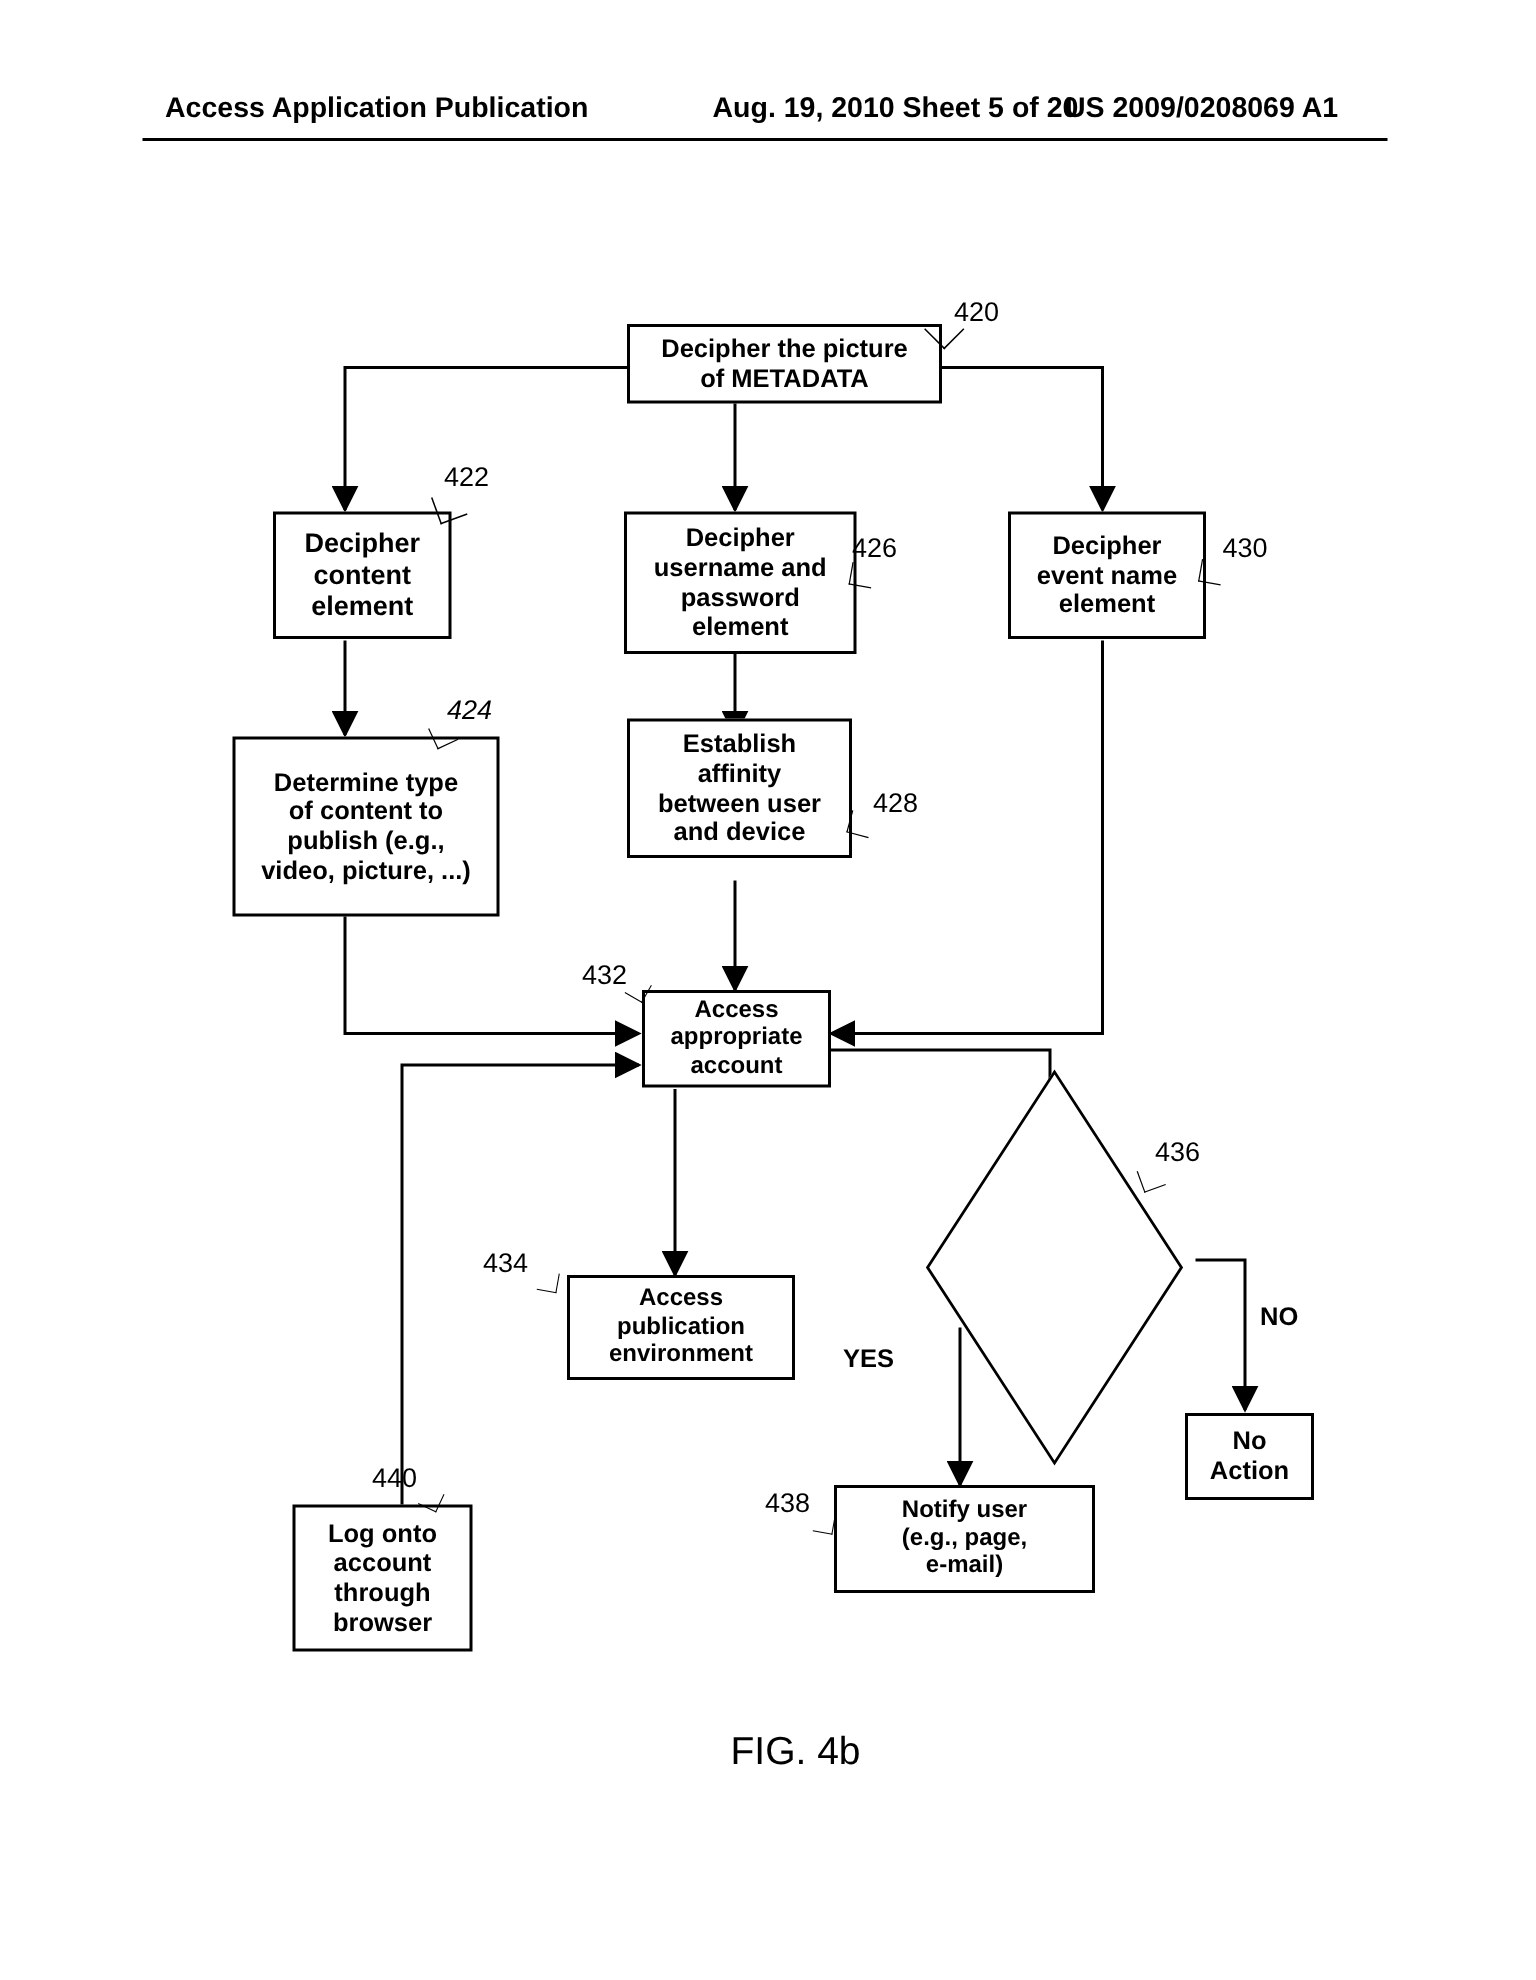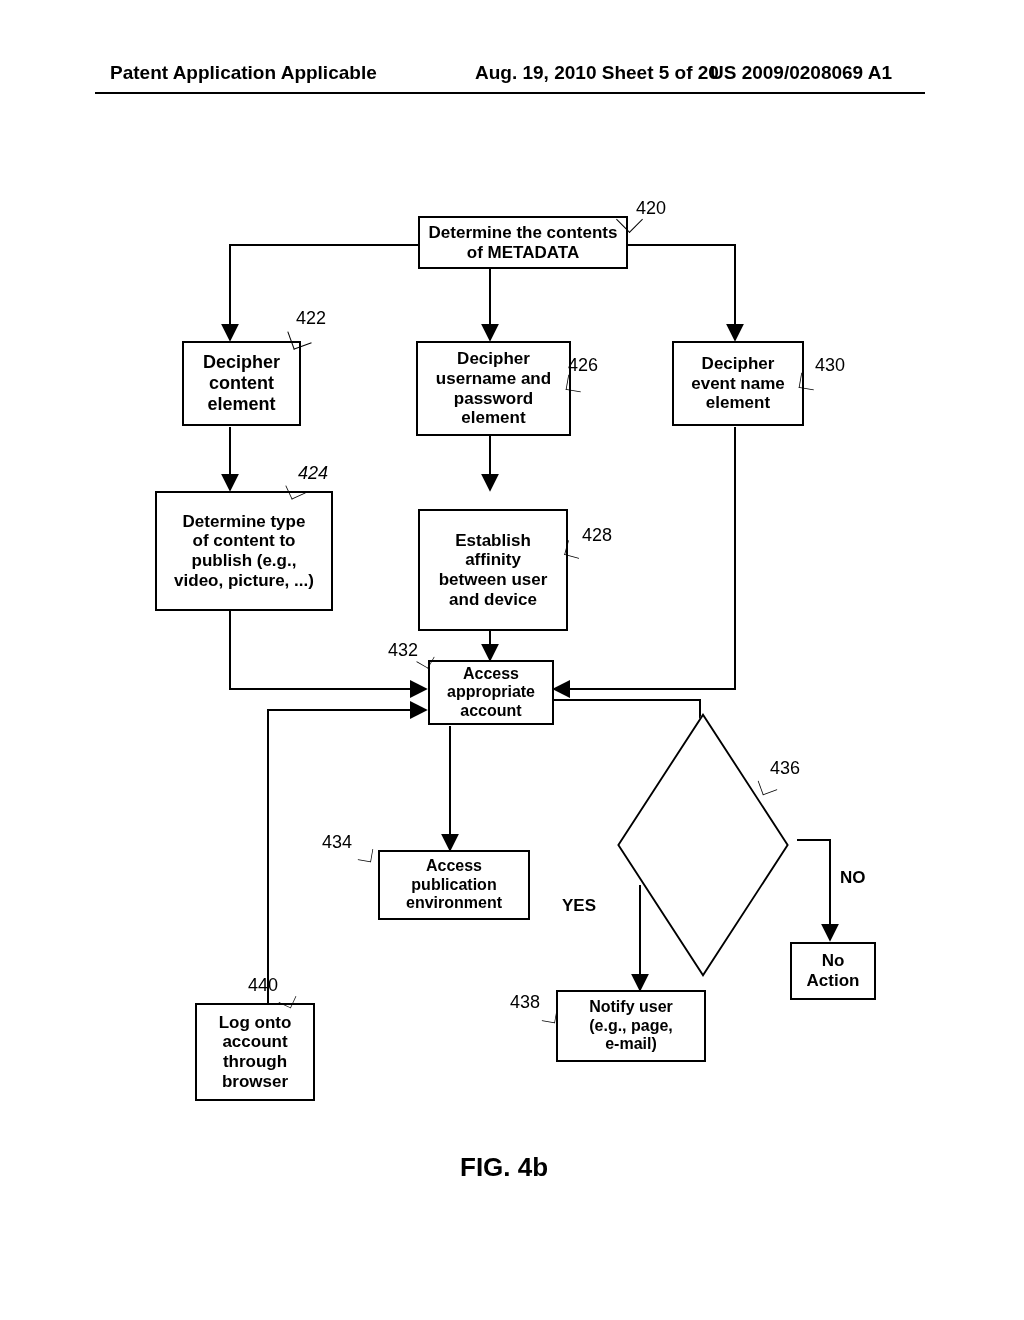"Patent Application Applicable" div.header-text { text: Patent Application Applicable -> Access Application Publication }
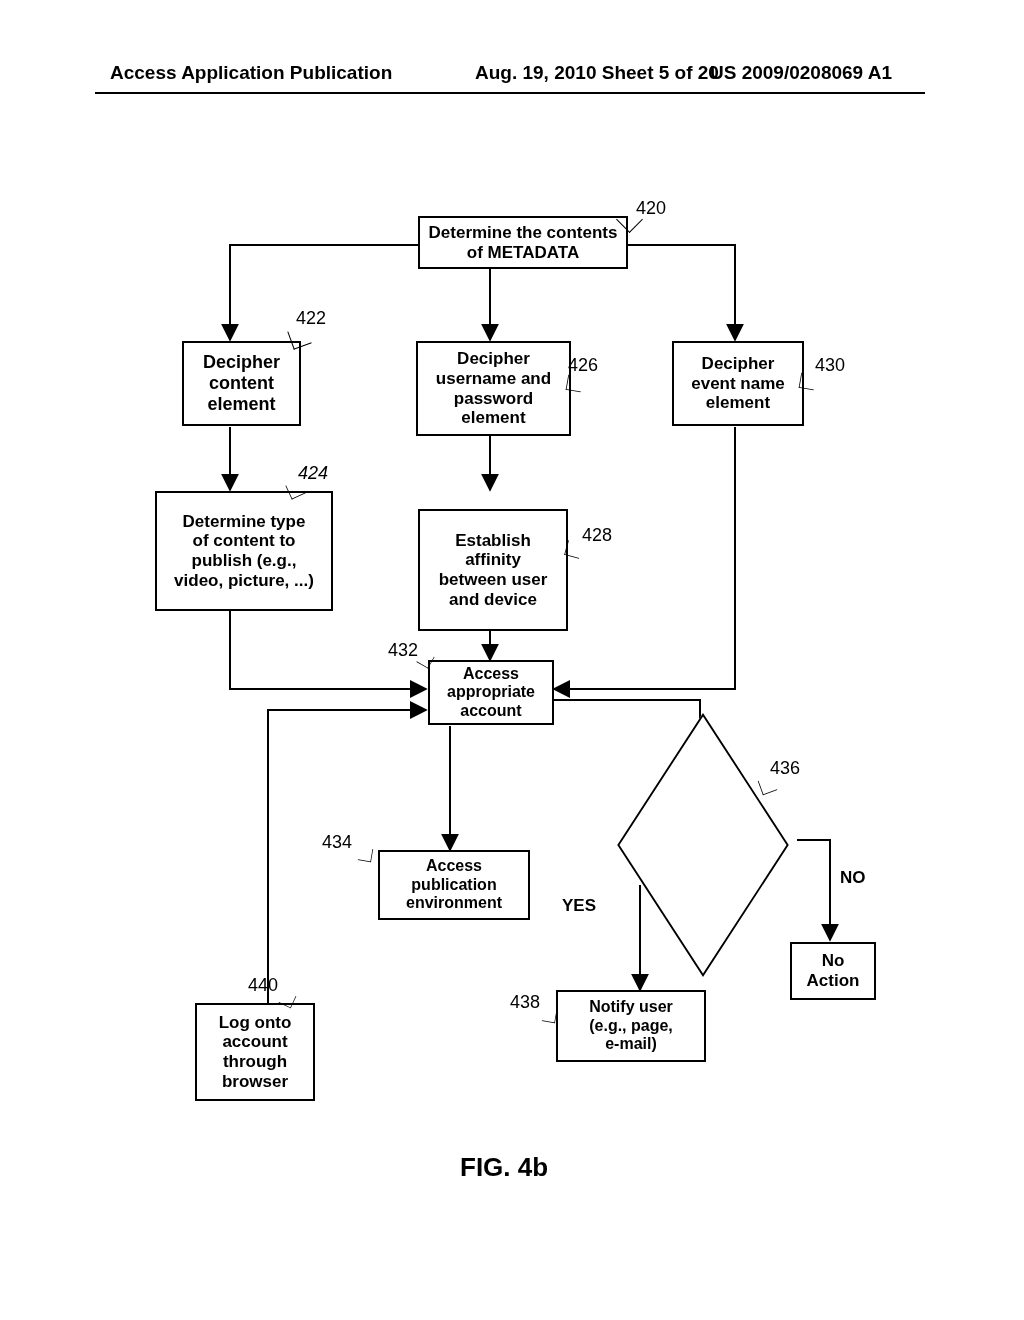"Determine the contents" span { text: Determine the contents -> Decipher the picture }
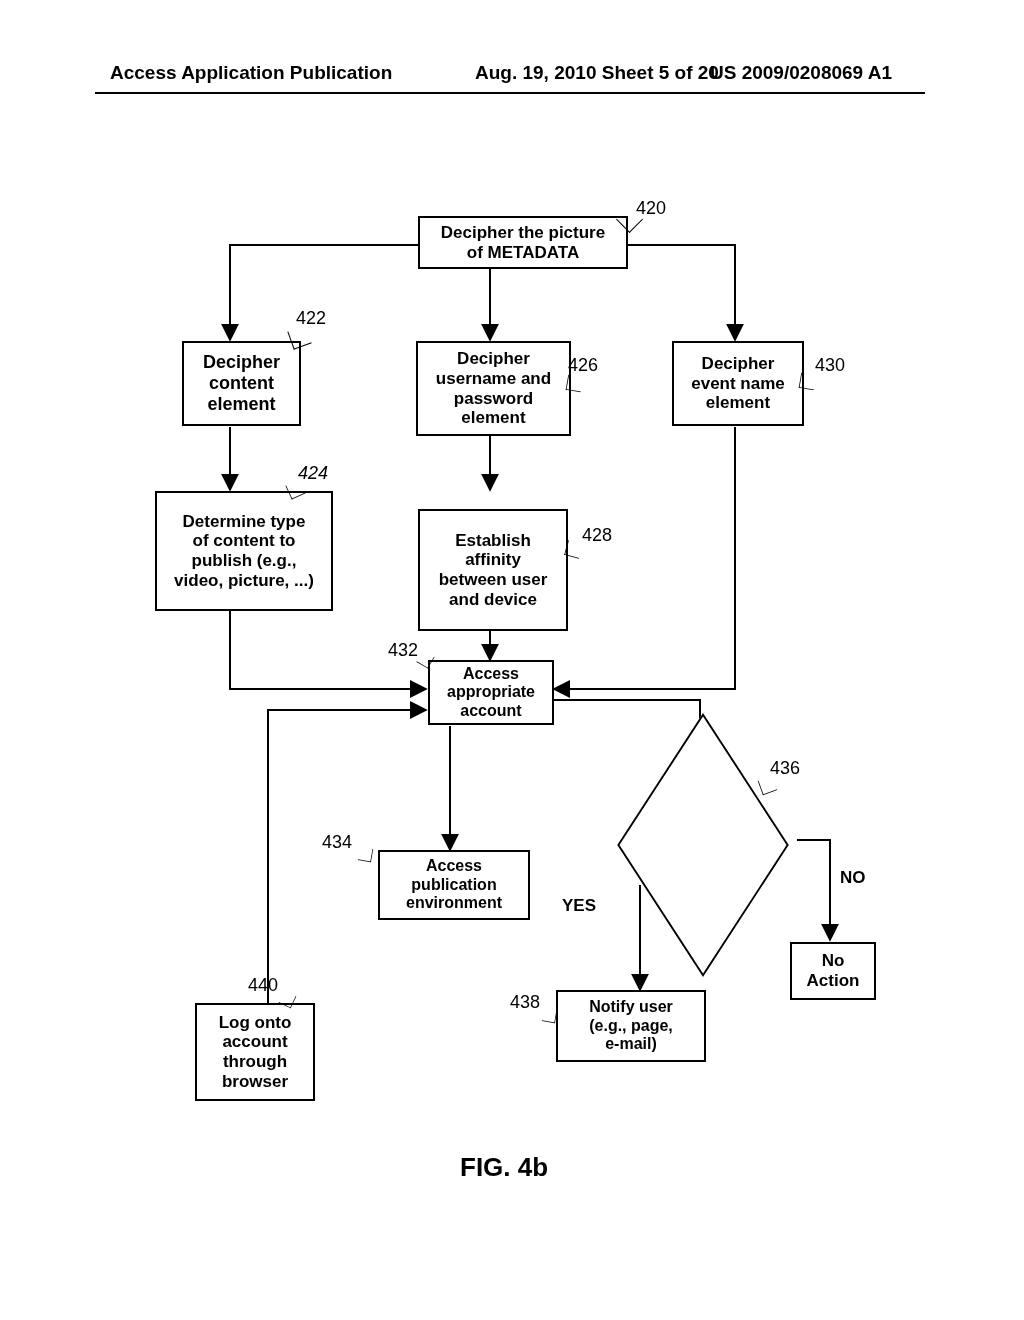"Establish" div.node { height: 122px -> 93px; top: 509px -> 479px }
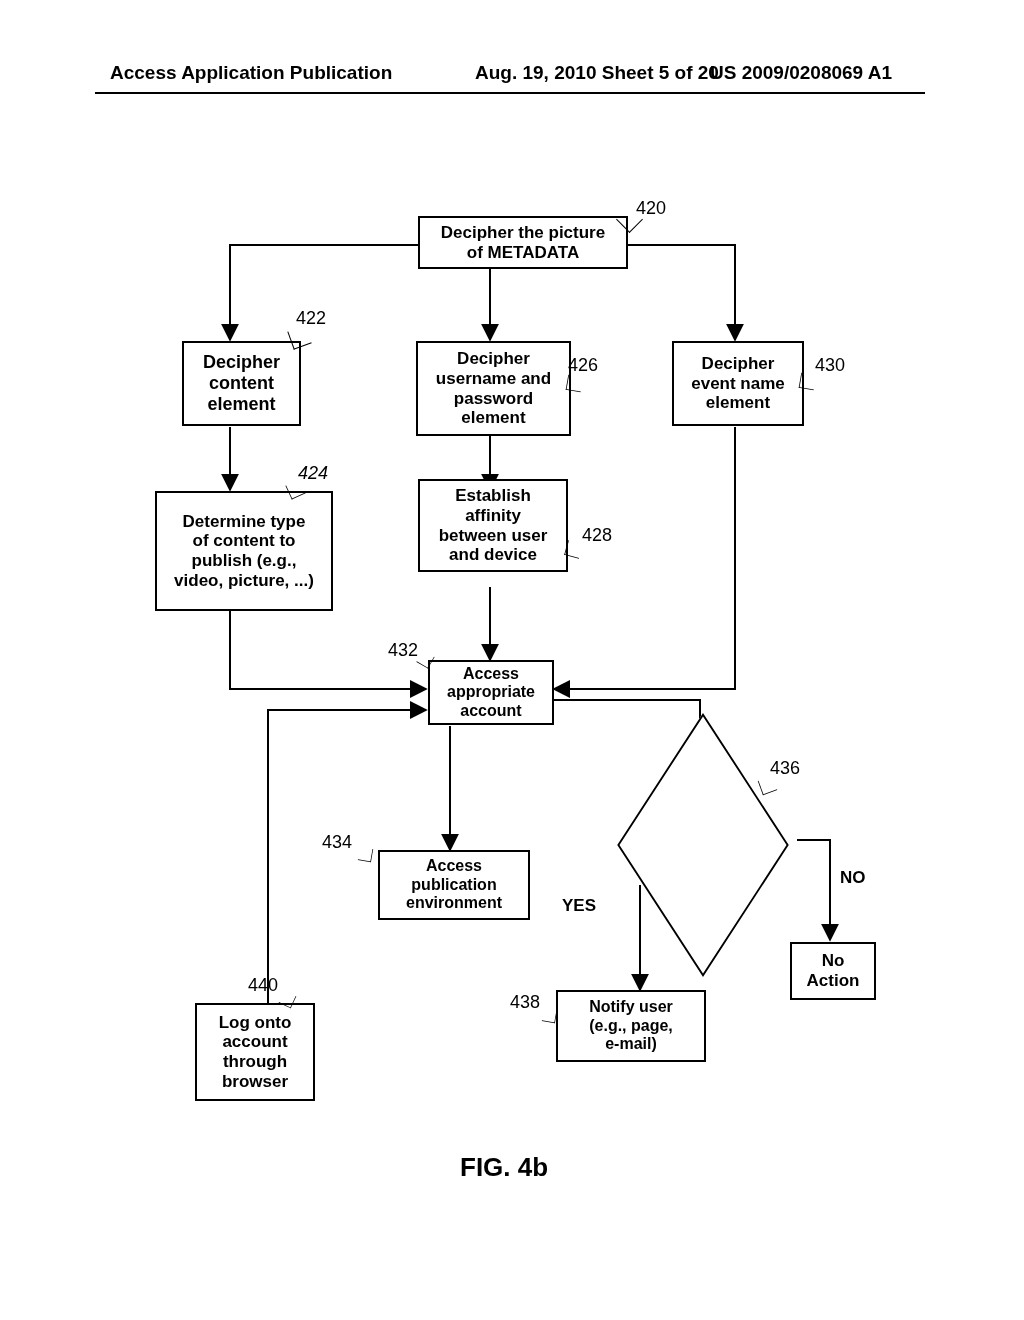"Notify user" div.node { width: 150px -> 174px }
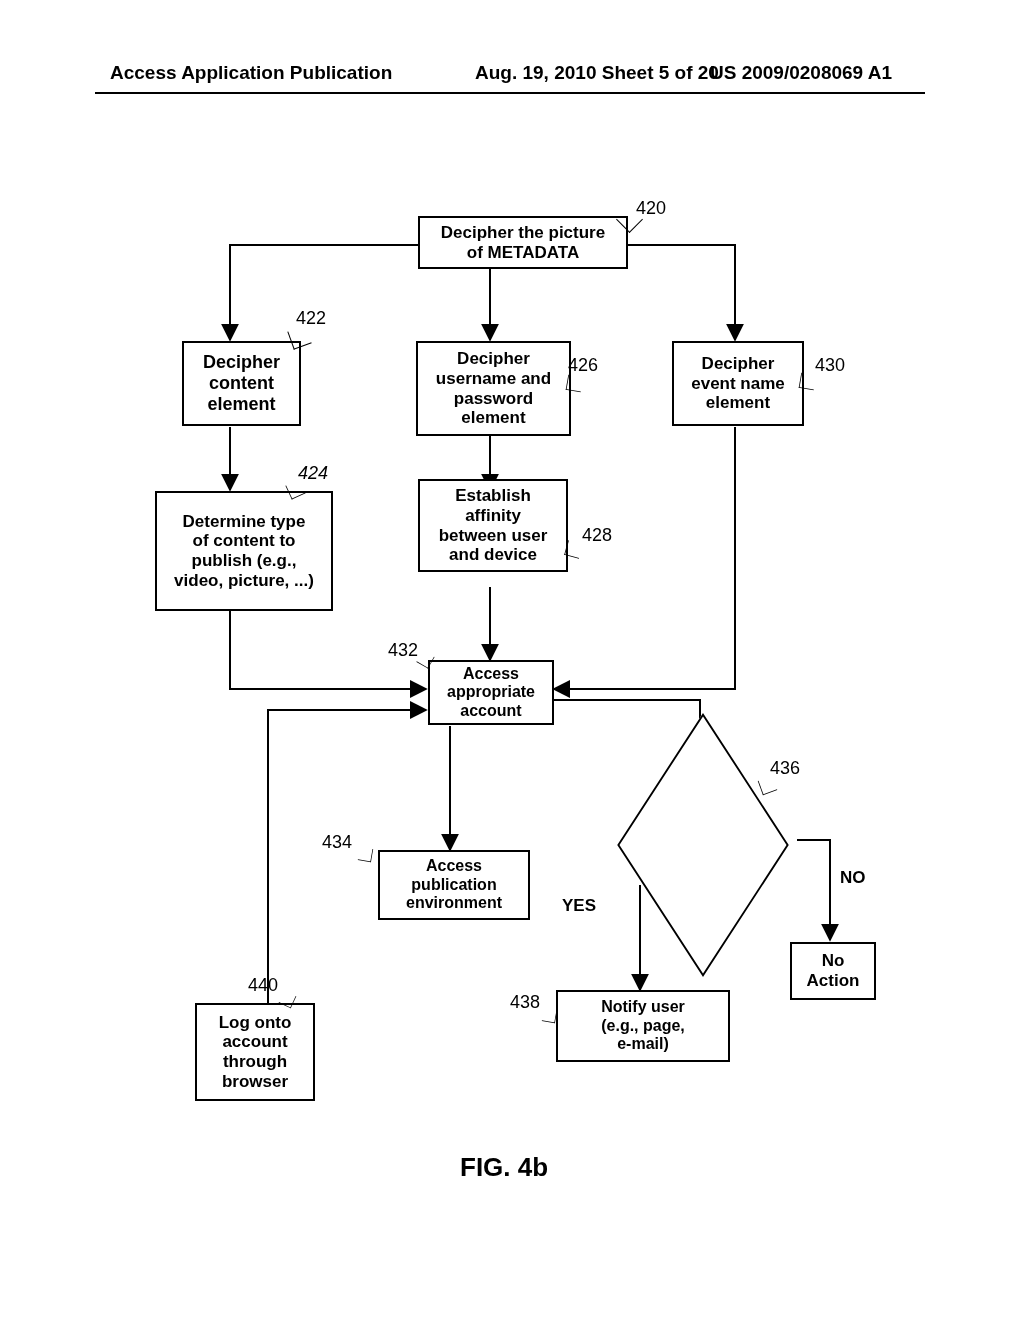"FIG. 4b" .fig-label { font-weight: bold -> normal; margin-left: none -> 27px }
